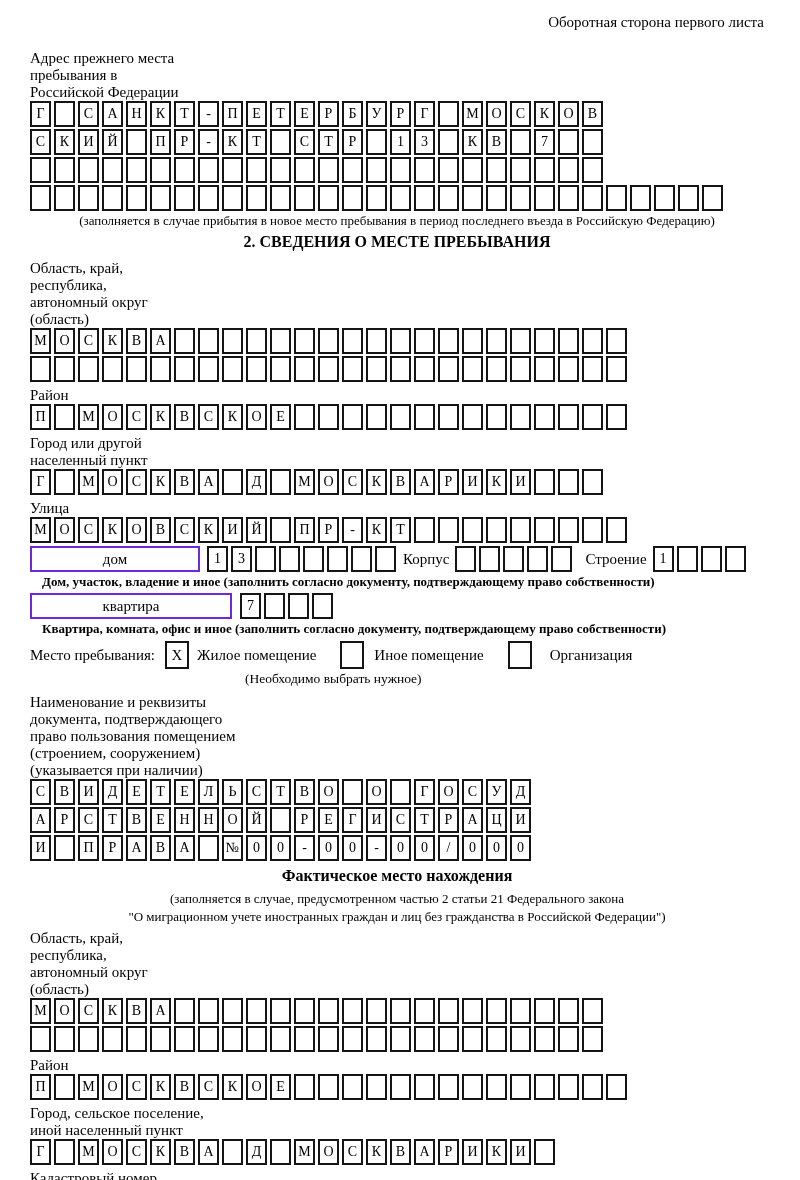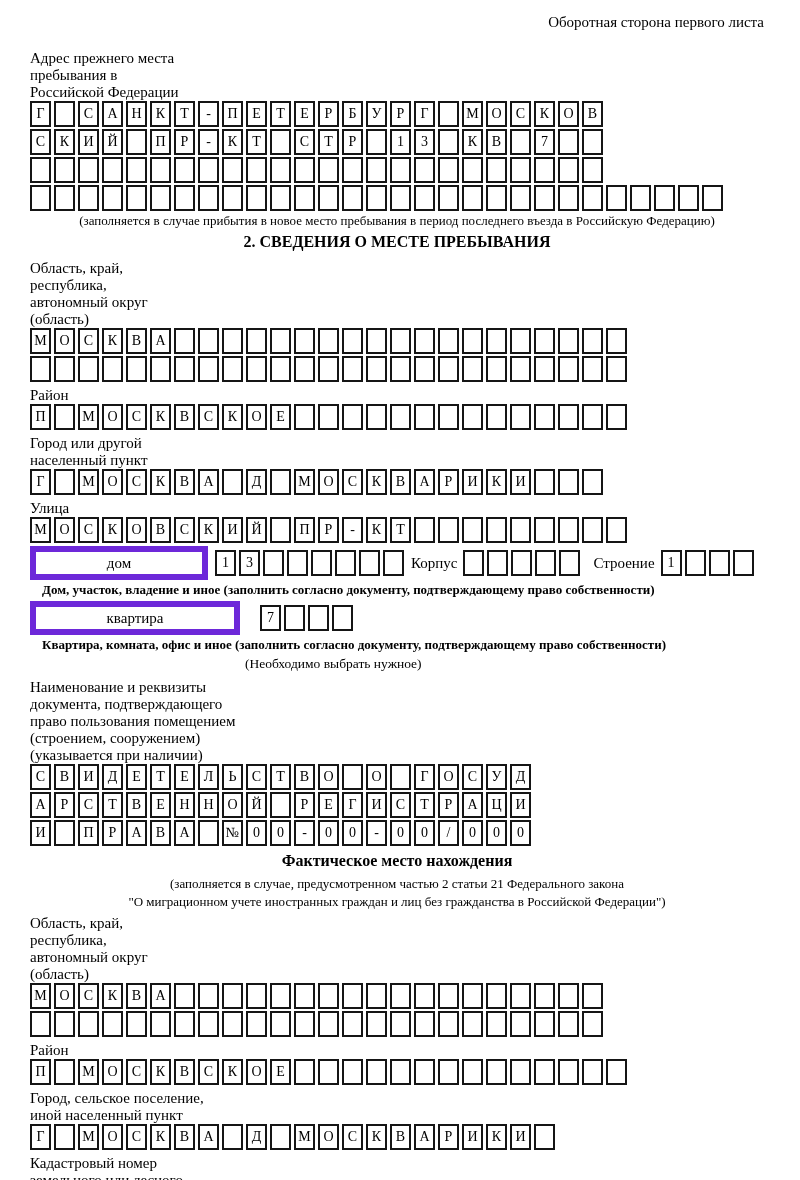"дом" .widebox { border: 6px solid #6d28d9 -> 2px solid #6d28d9 }
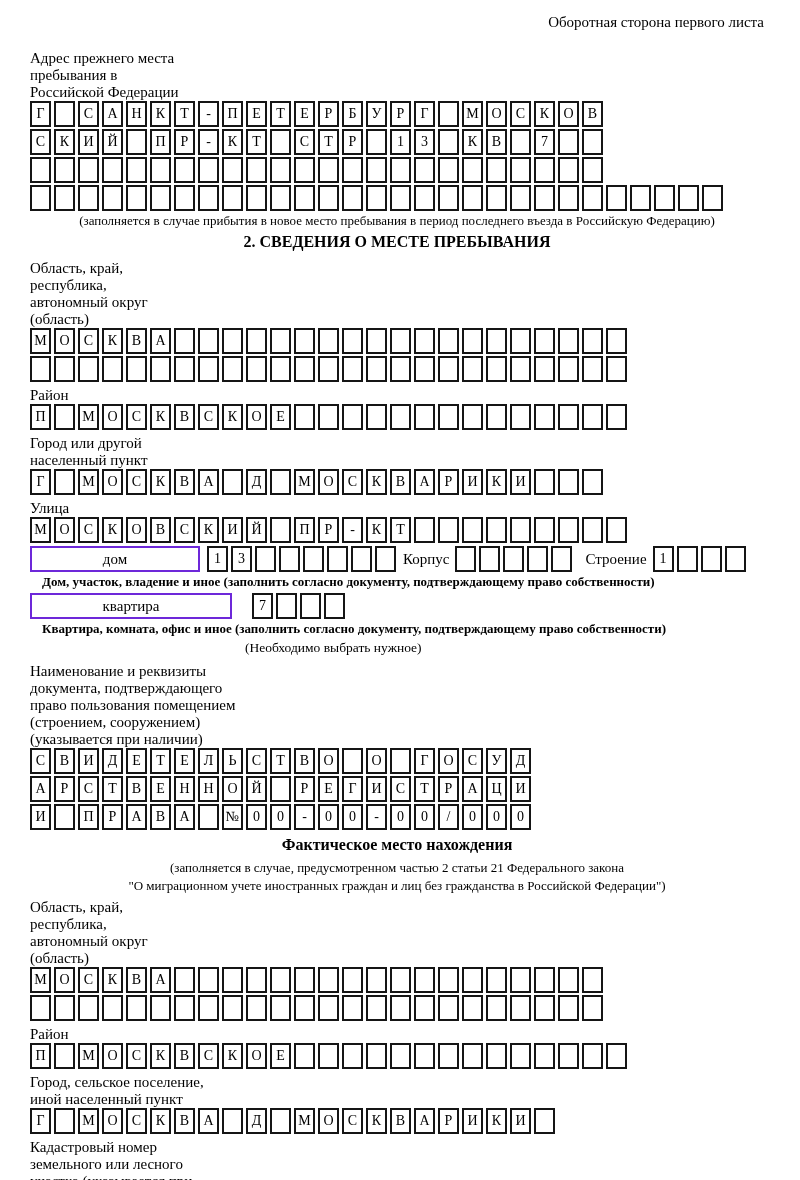"квартира" .wb202 { margin-right: 20px -> 8px }
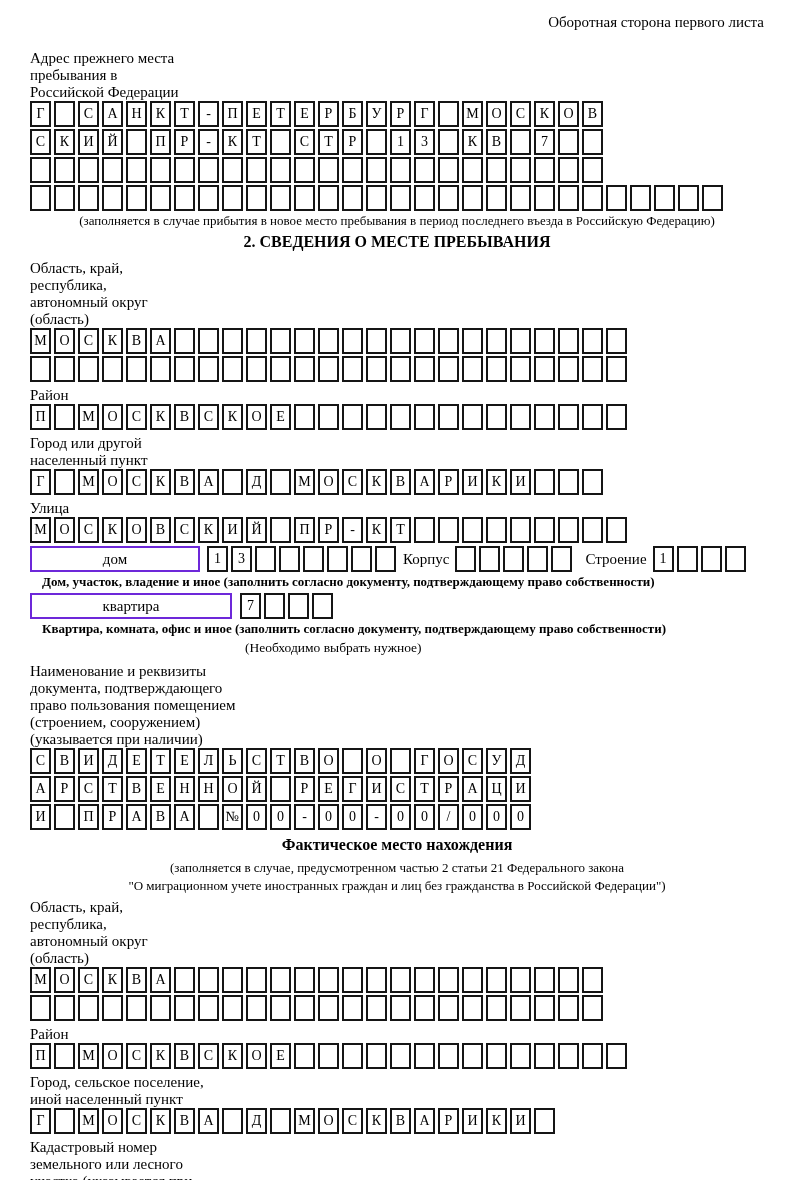"Место пребывания:" div.stay-row { html: none -> <div> <span>Место пребывания:</span> <span>X</span> <span>Жилое помещение</span> <span></span> <span>Иное помещение</span> <span></span> <span>Организация</span> </div> }
